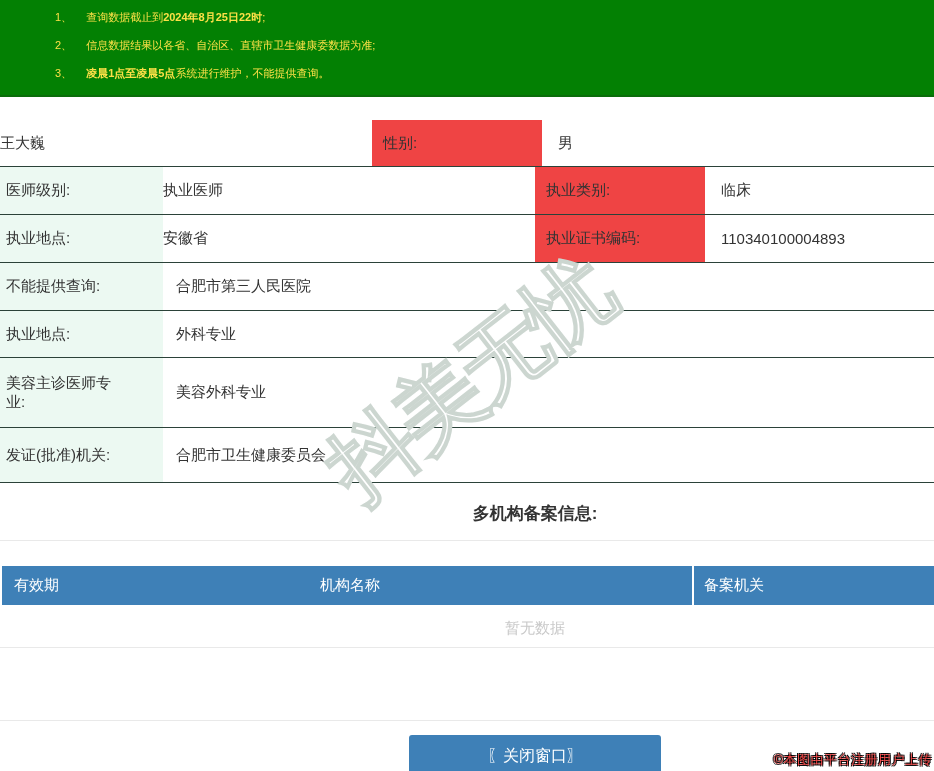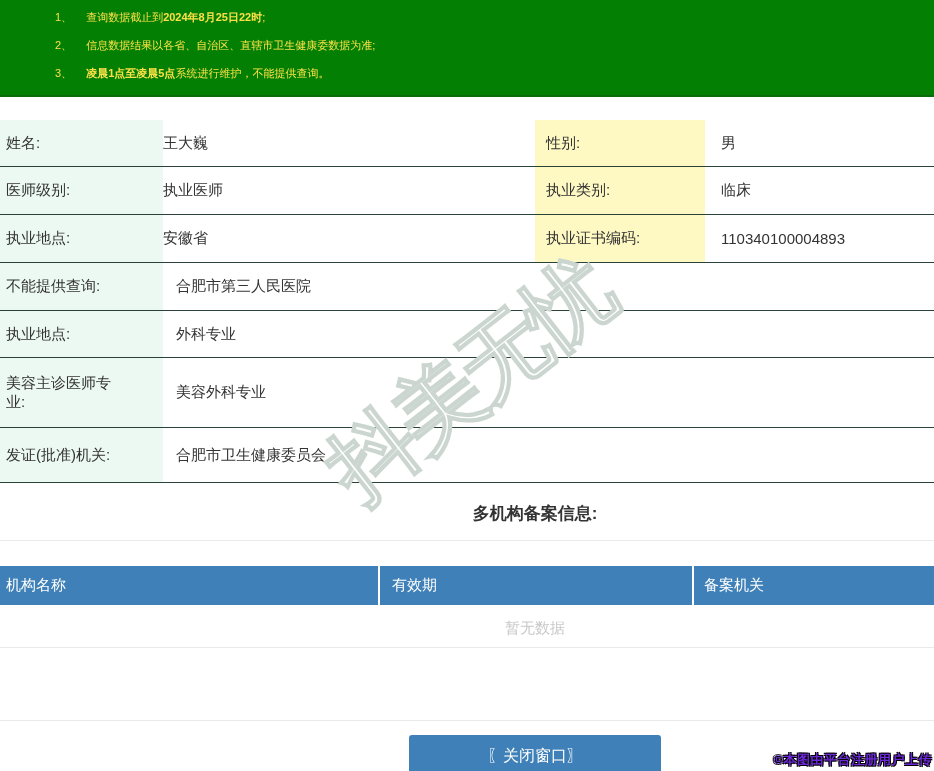"姓名:" div.lbl { html: <div> <span>姓名:</span> </div> -> none }
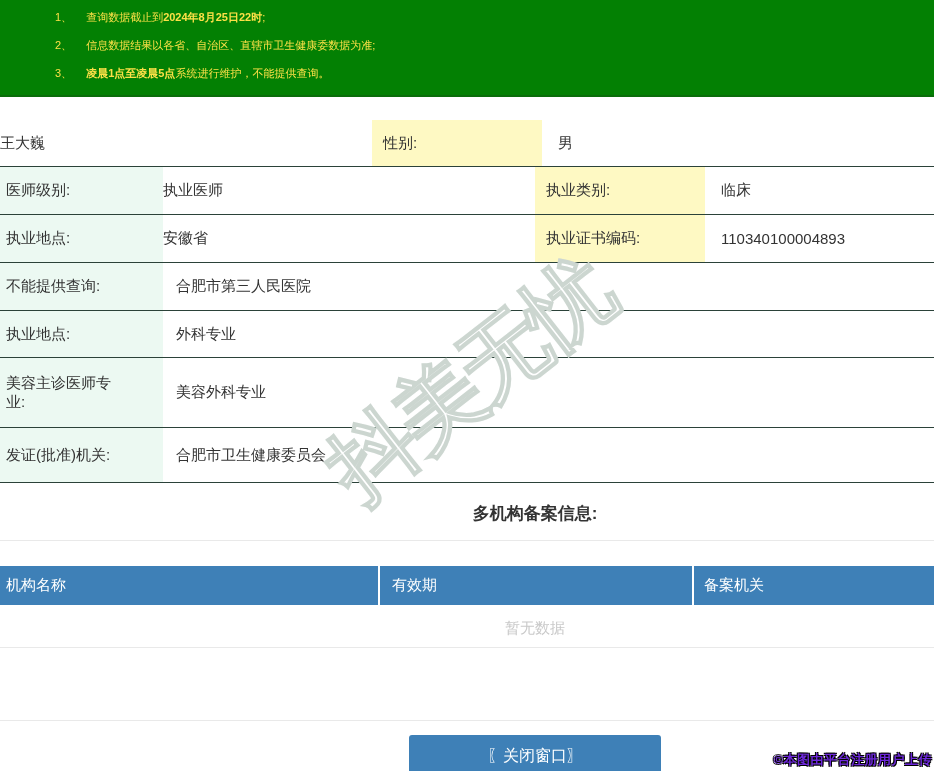"性别:" .lbl2 { background: #fef9c3 -> #ef4444 }
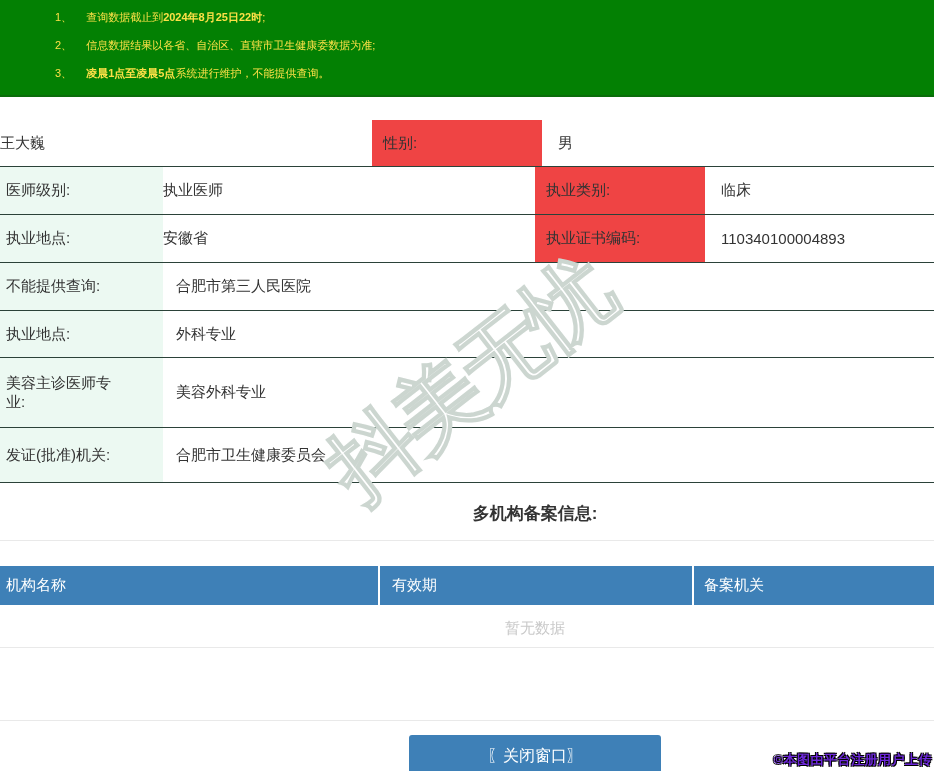"机构名称" div.rec-col { order: before "有效期" -> after "有效期" }
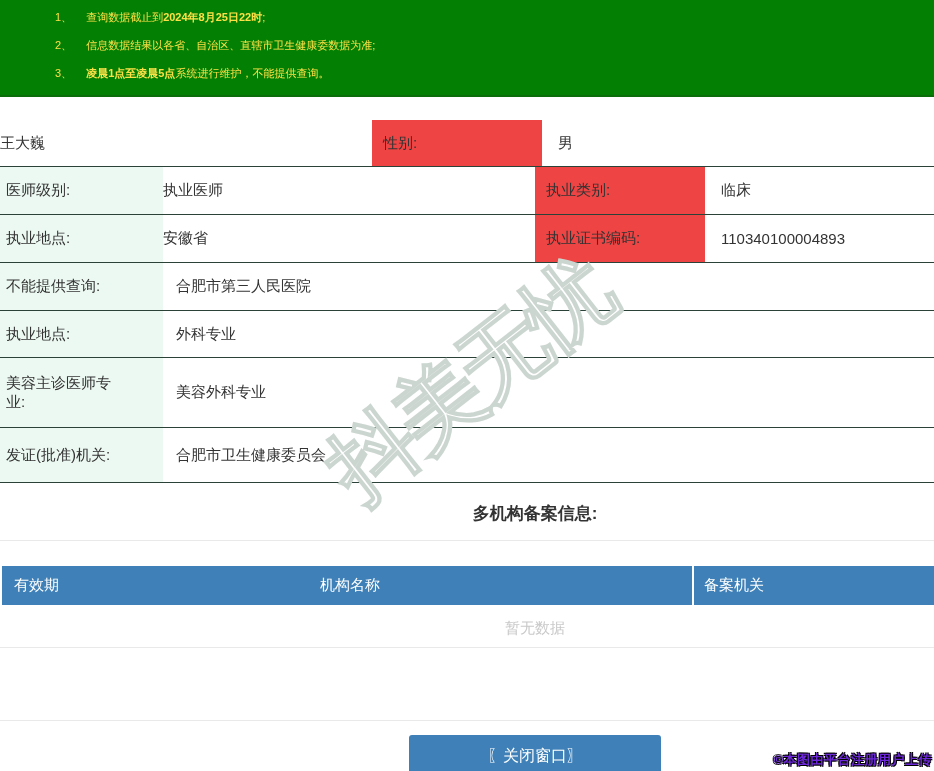"©本图由平台注册用户上传" .credit { color: #6d28d9 -> #ef4444; font-weight: bold -> normal }
